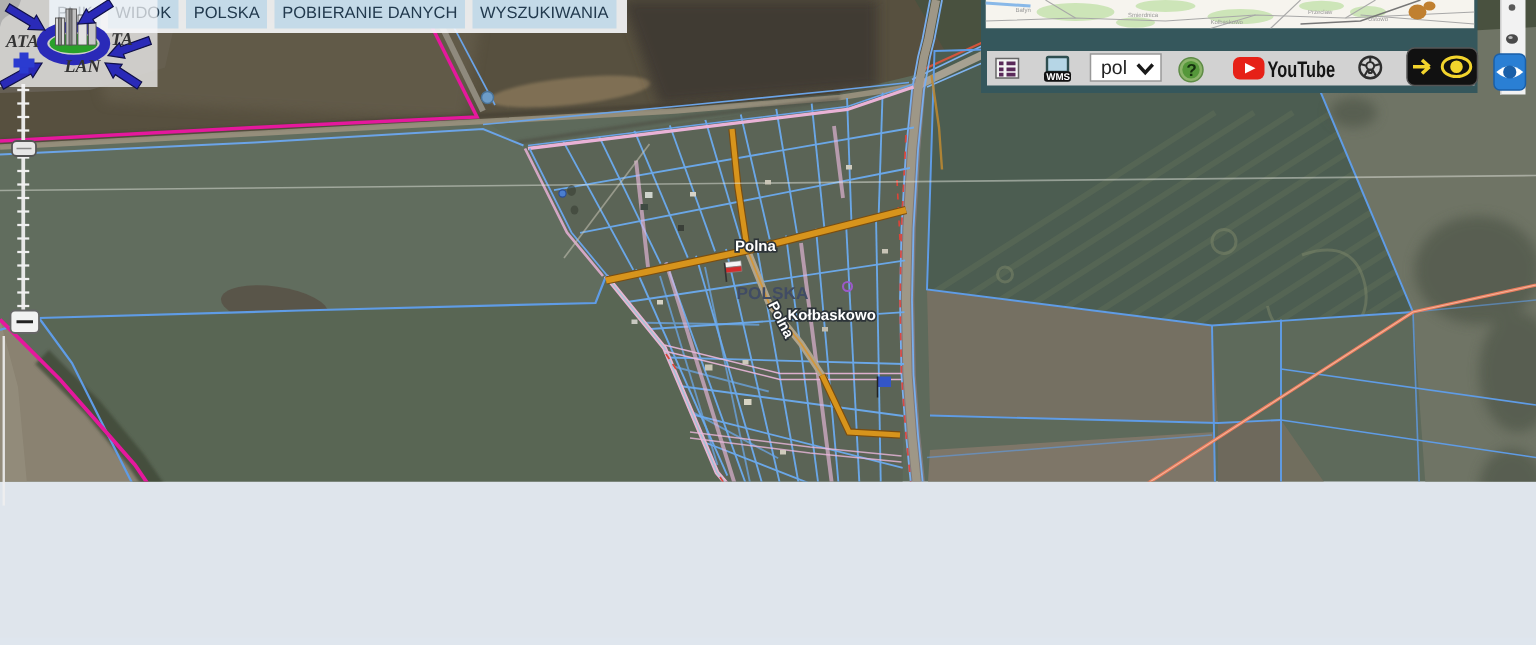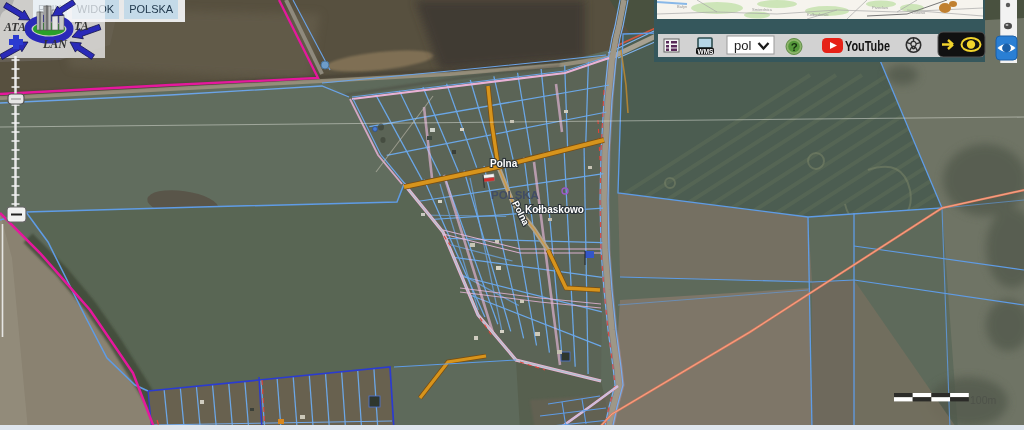"POBIERANIE DANYCH" div.btn { html: none -> <div>POBIERANIE DANYCH</div> }
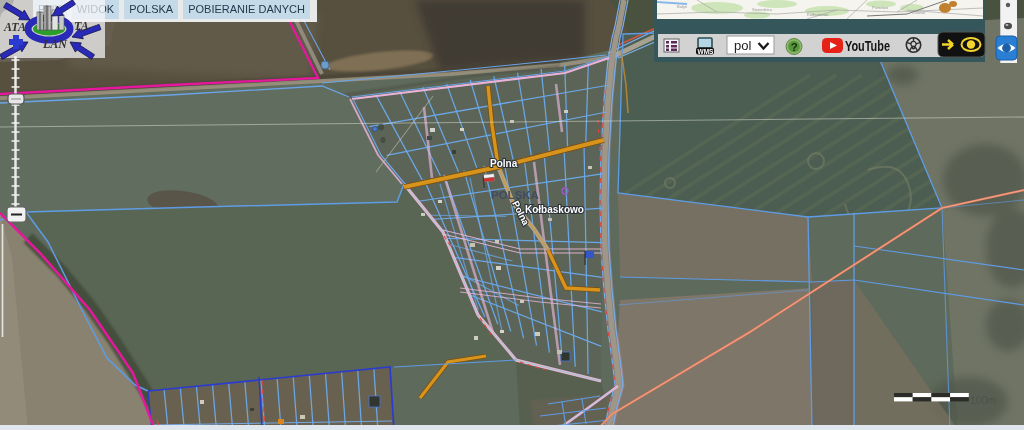"WYSZUKIWANIA" div.btn { html: none -> <div>WYSZUKIWANIA</div> }
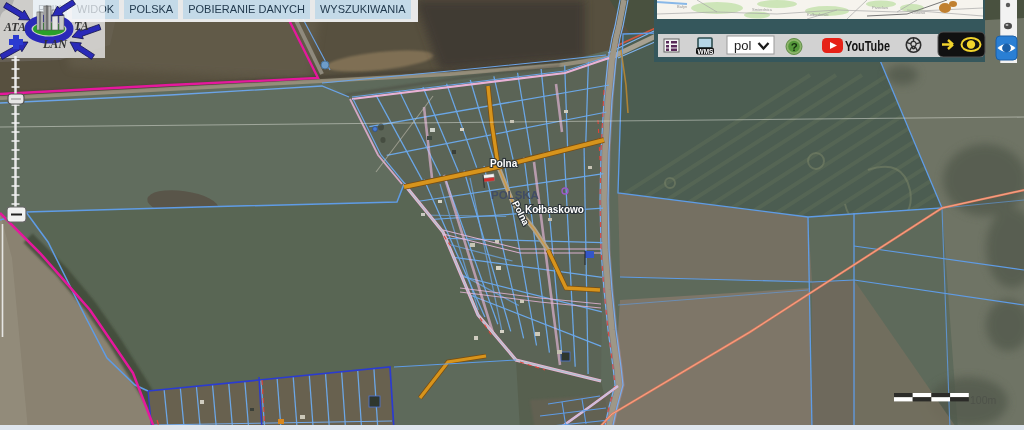"Polna" #map { height: 425px -> 321px }
